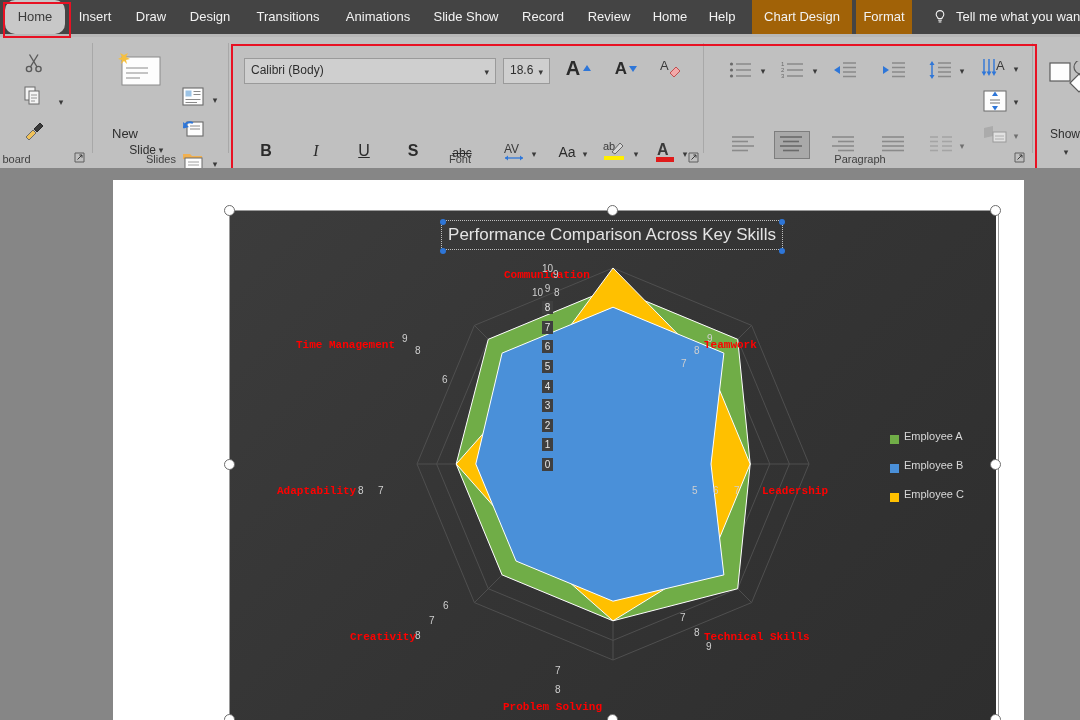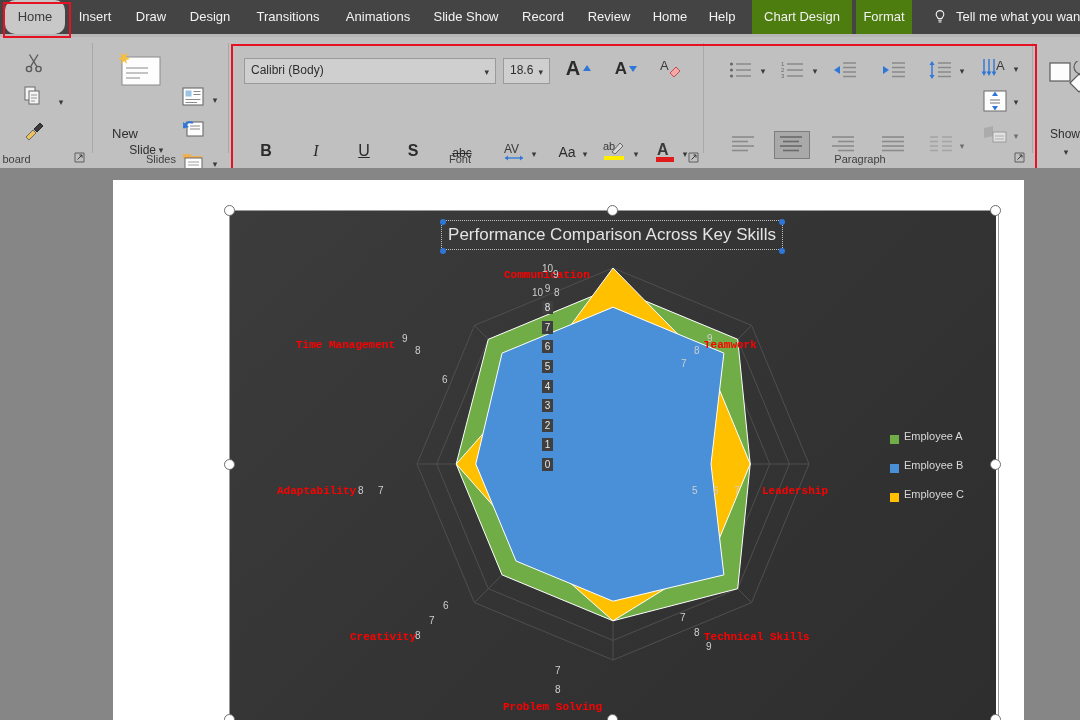"Chart Design" .tab.contextual { background: #4d7c0f -> #a16207 }
